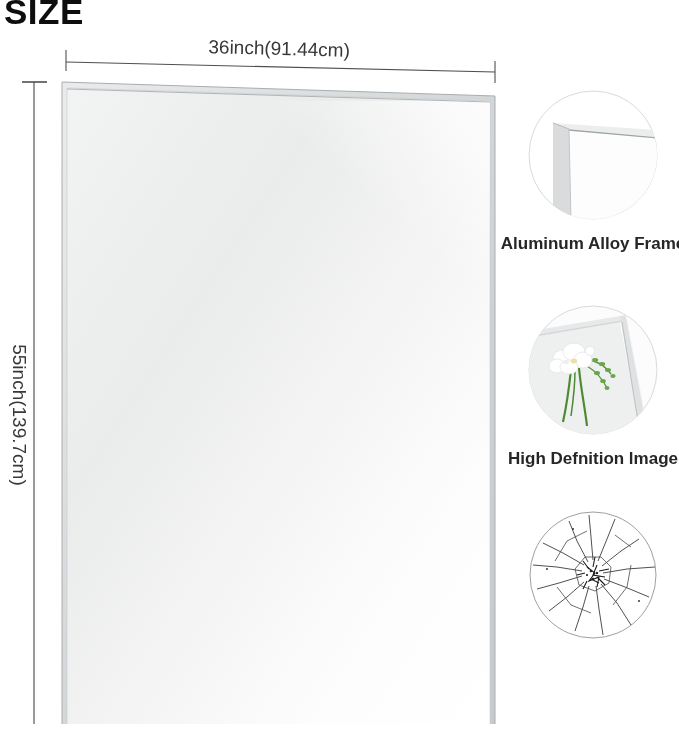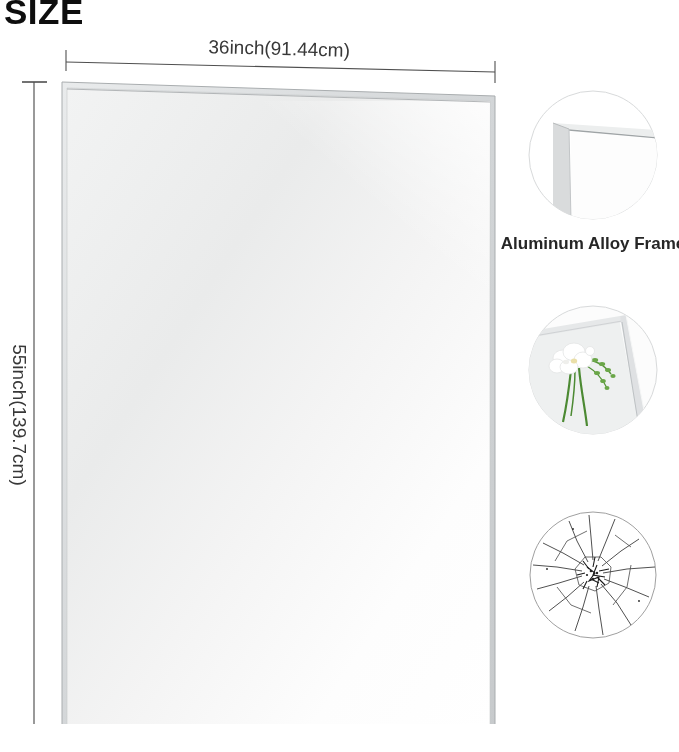"High Defnition lmage" div.feature-label { html: none -> <div>High Defnition lmage</div> }
